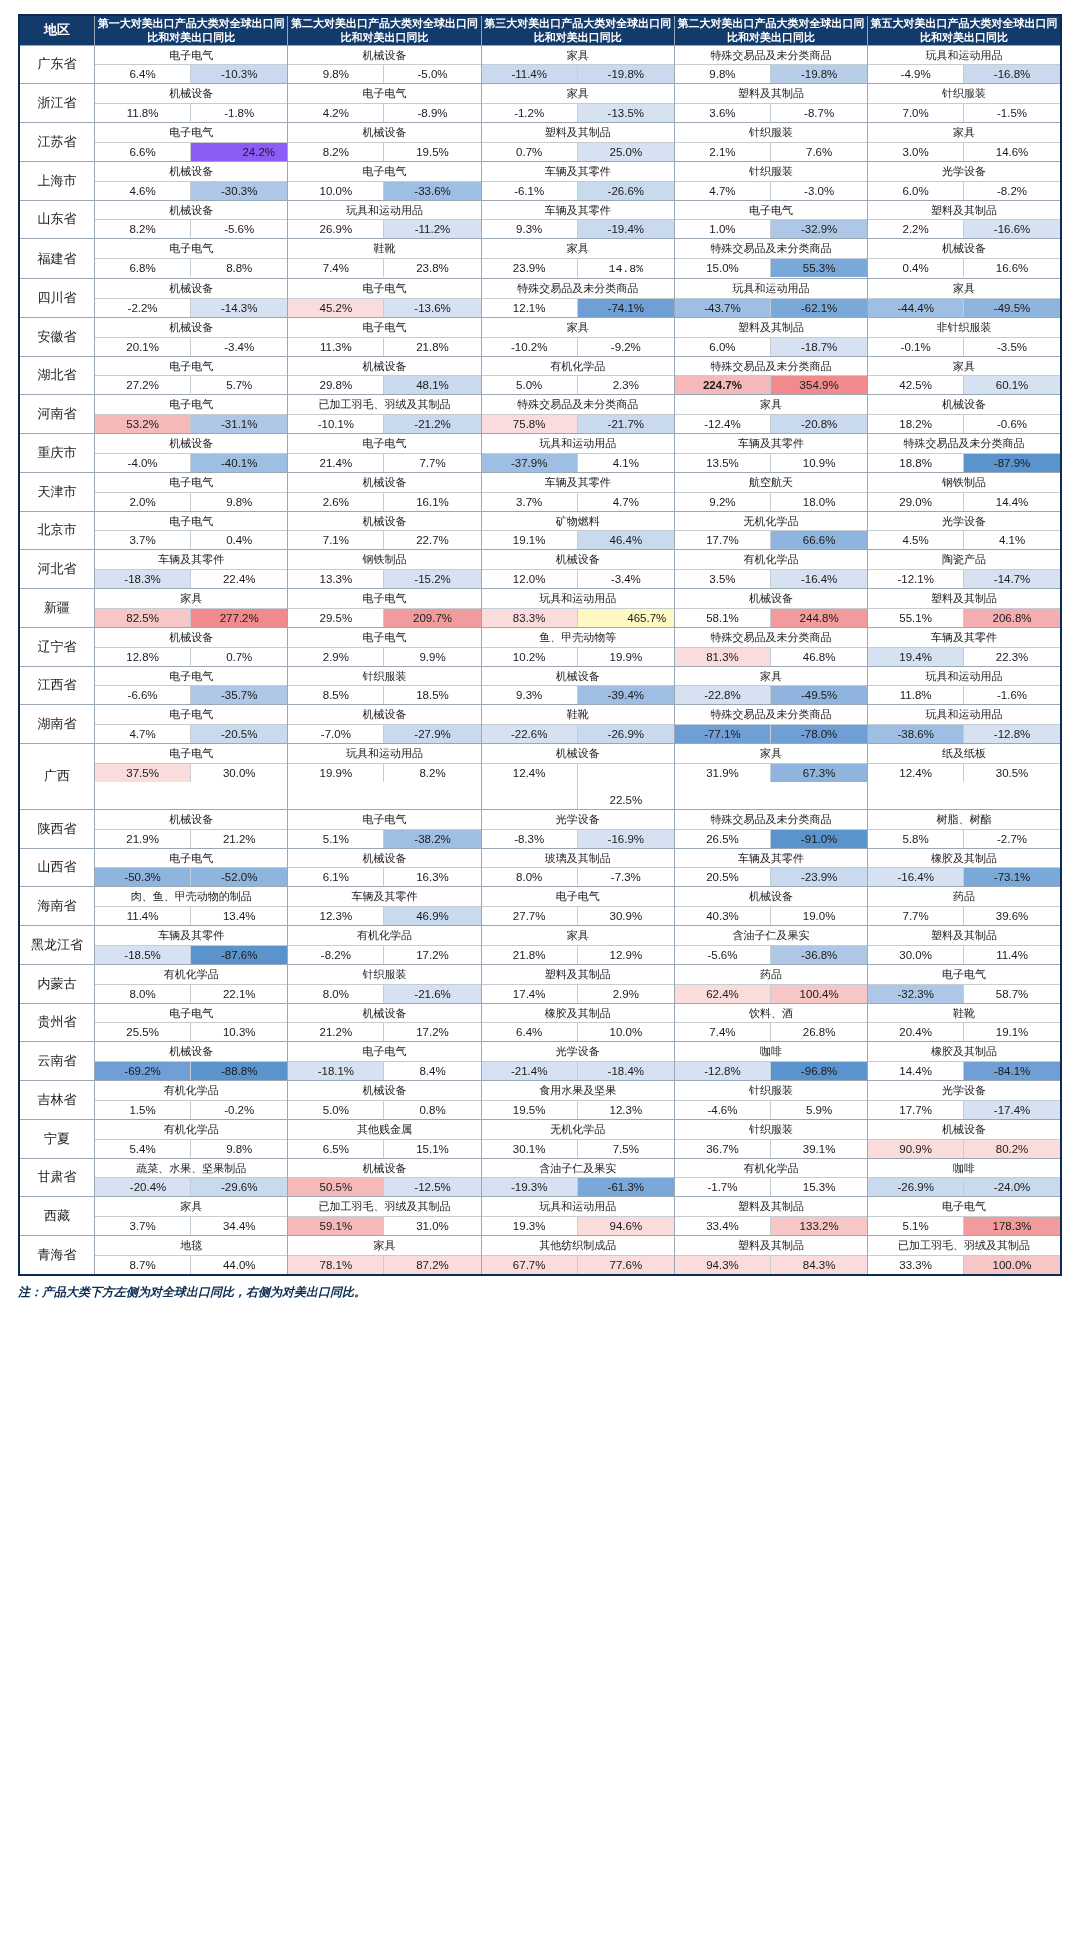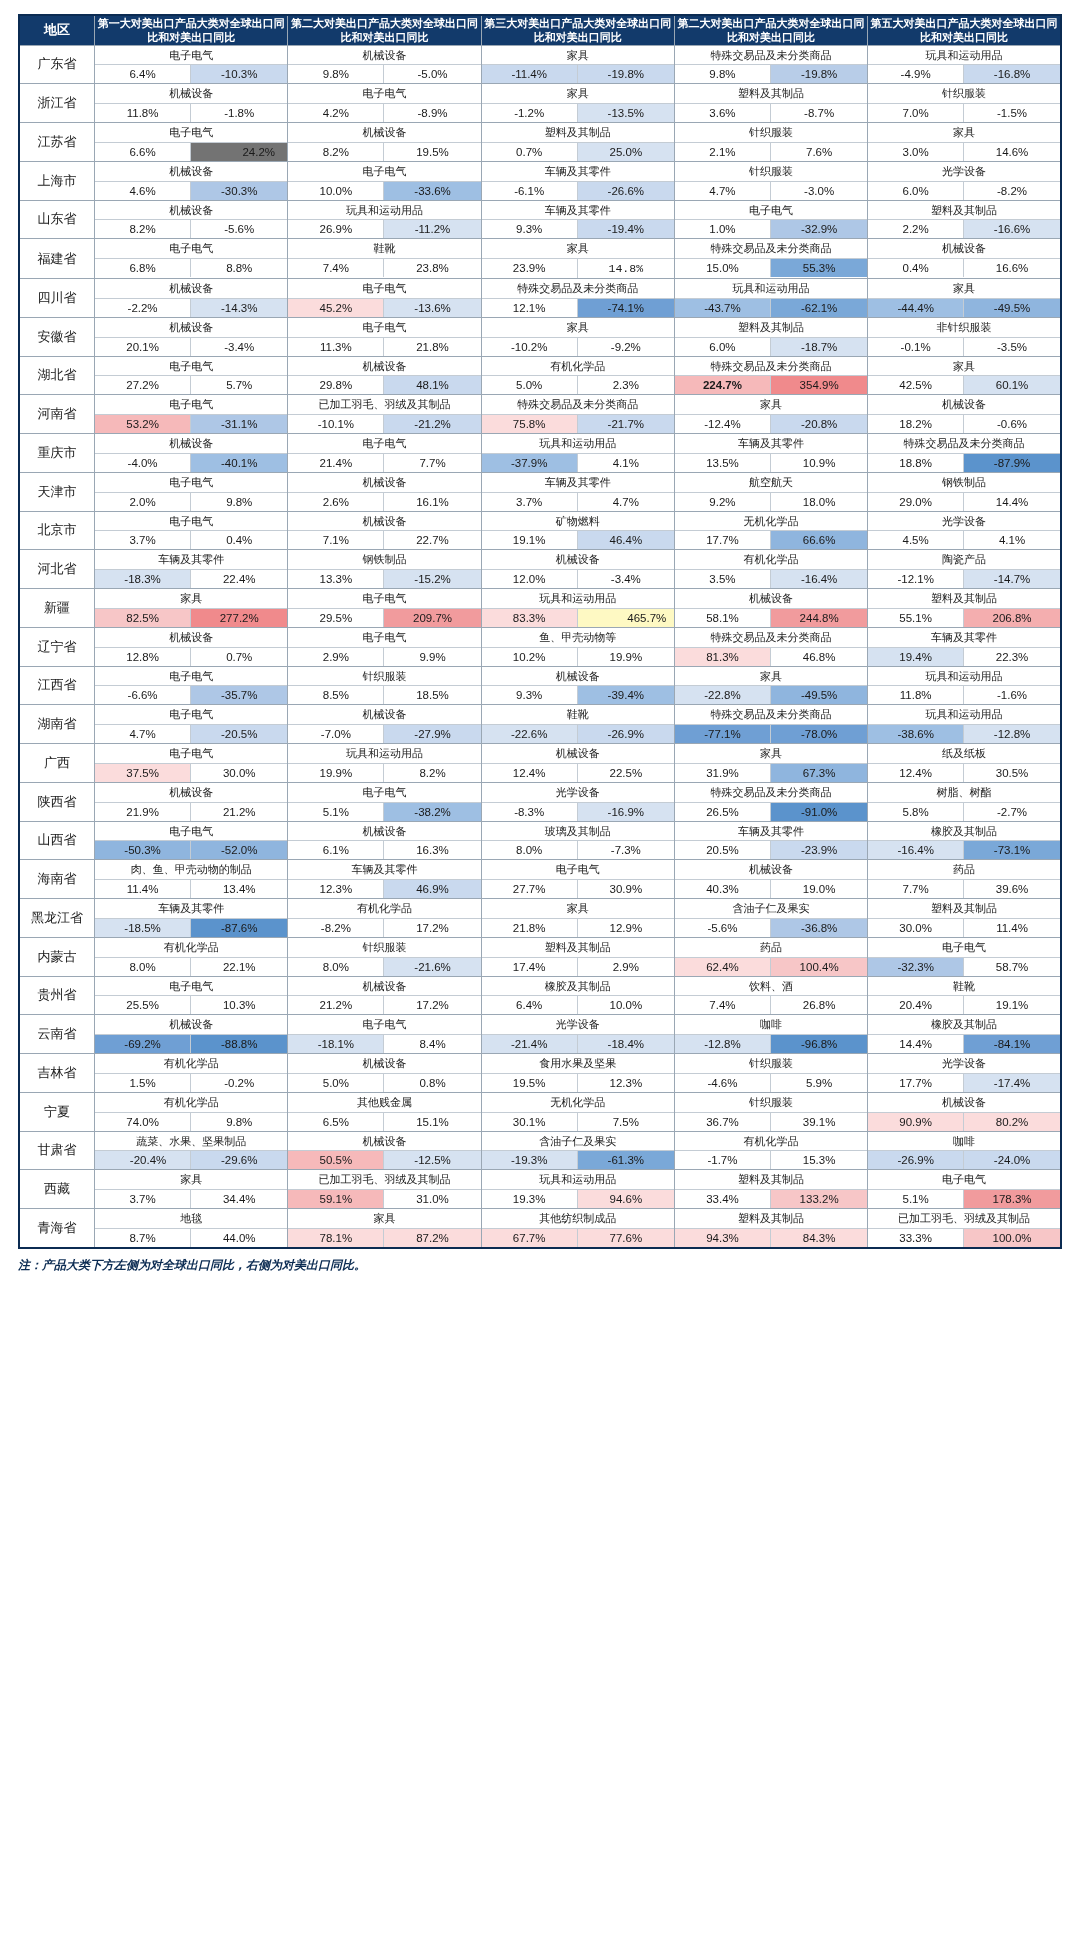"24.2%" div.v { background: #737373 -> #8b5cf6 }
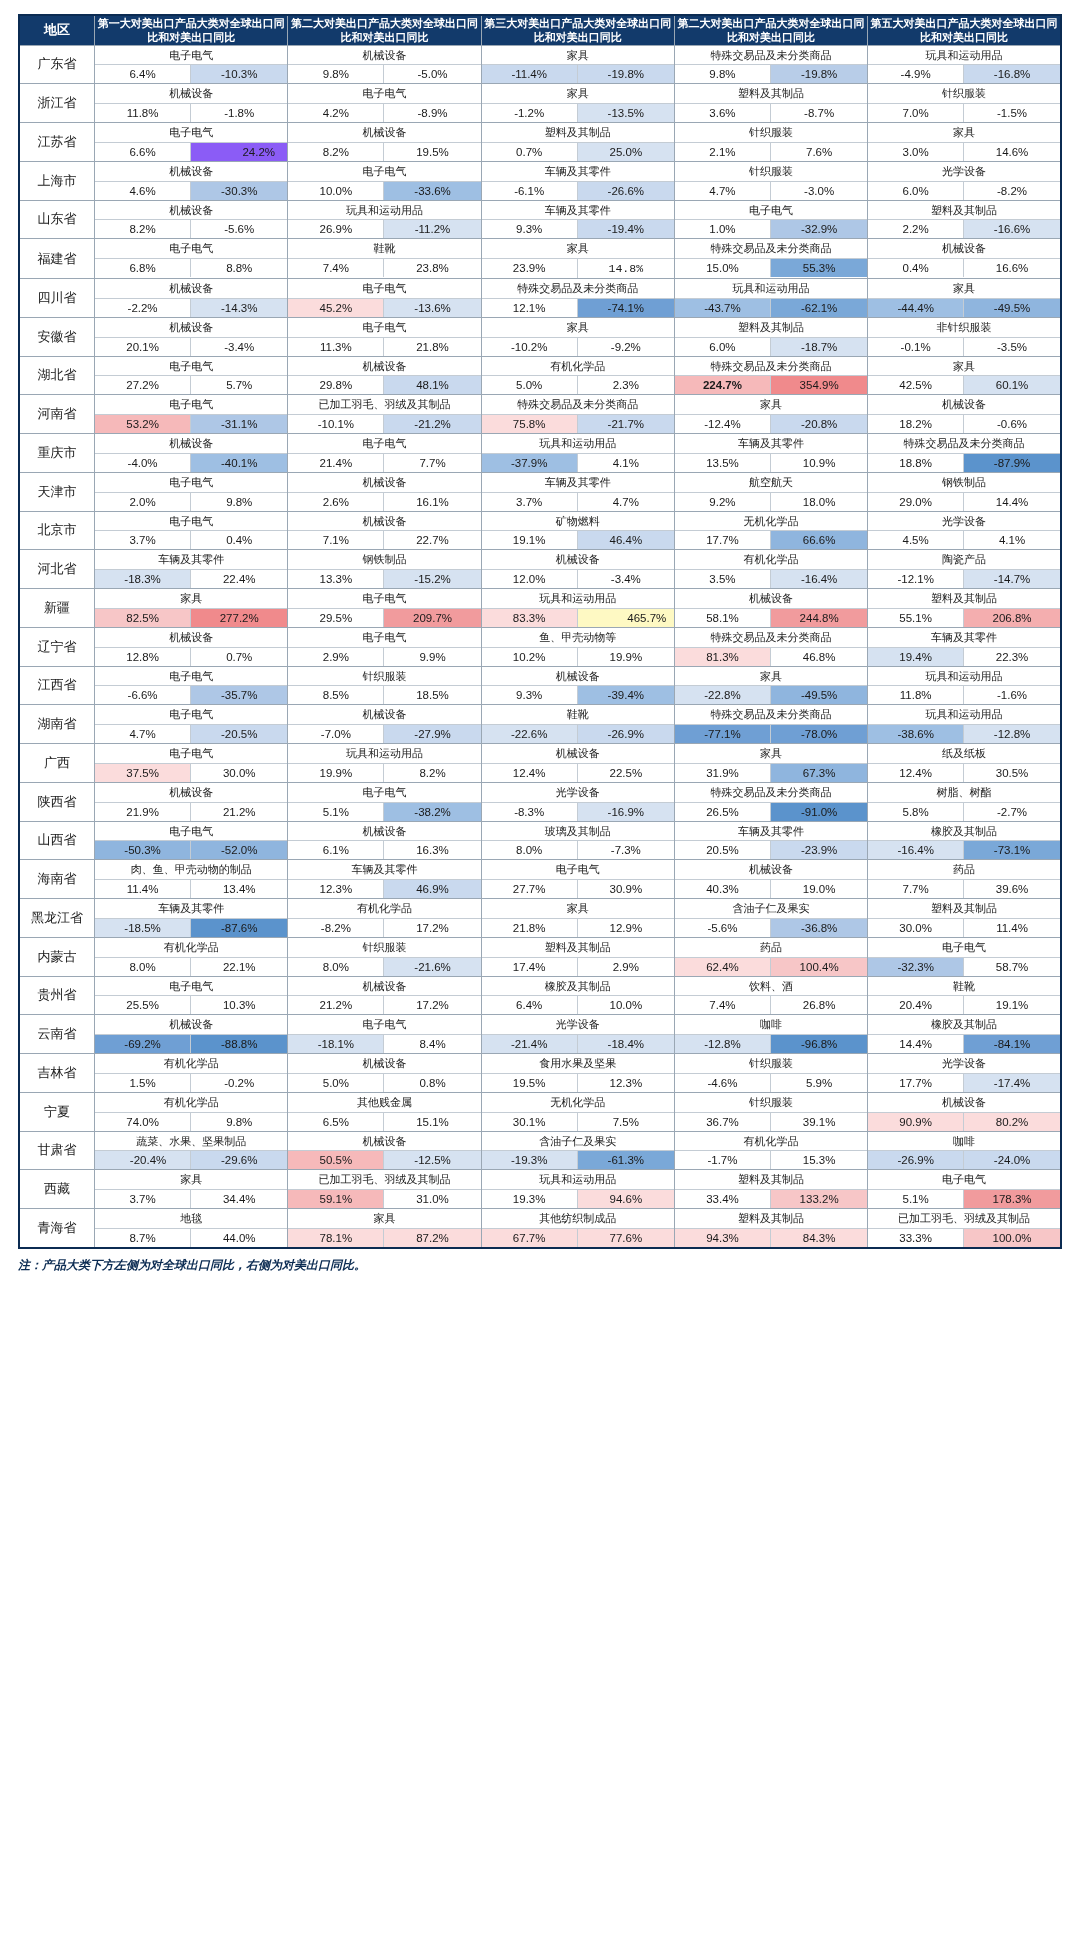"22.5%" div.v { margin-top: none -> 27px }
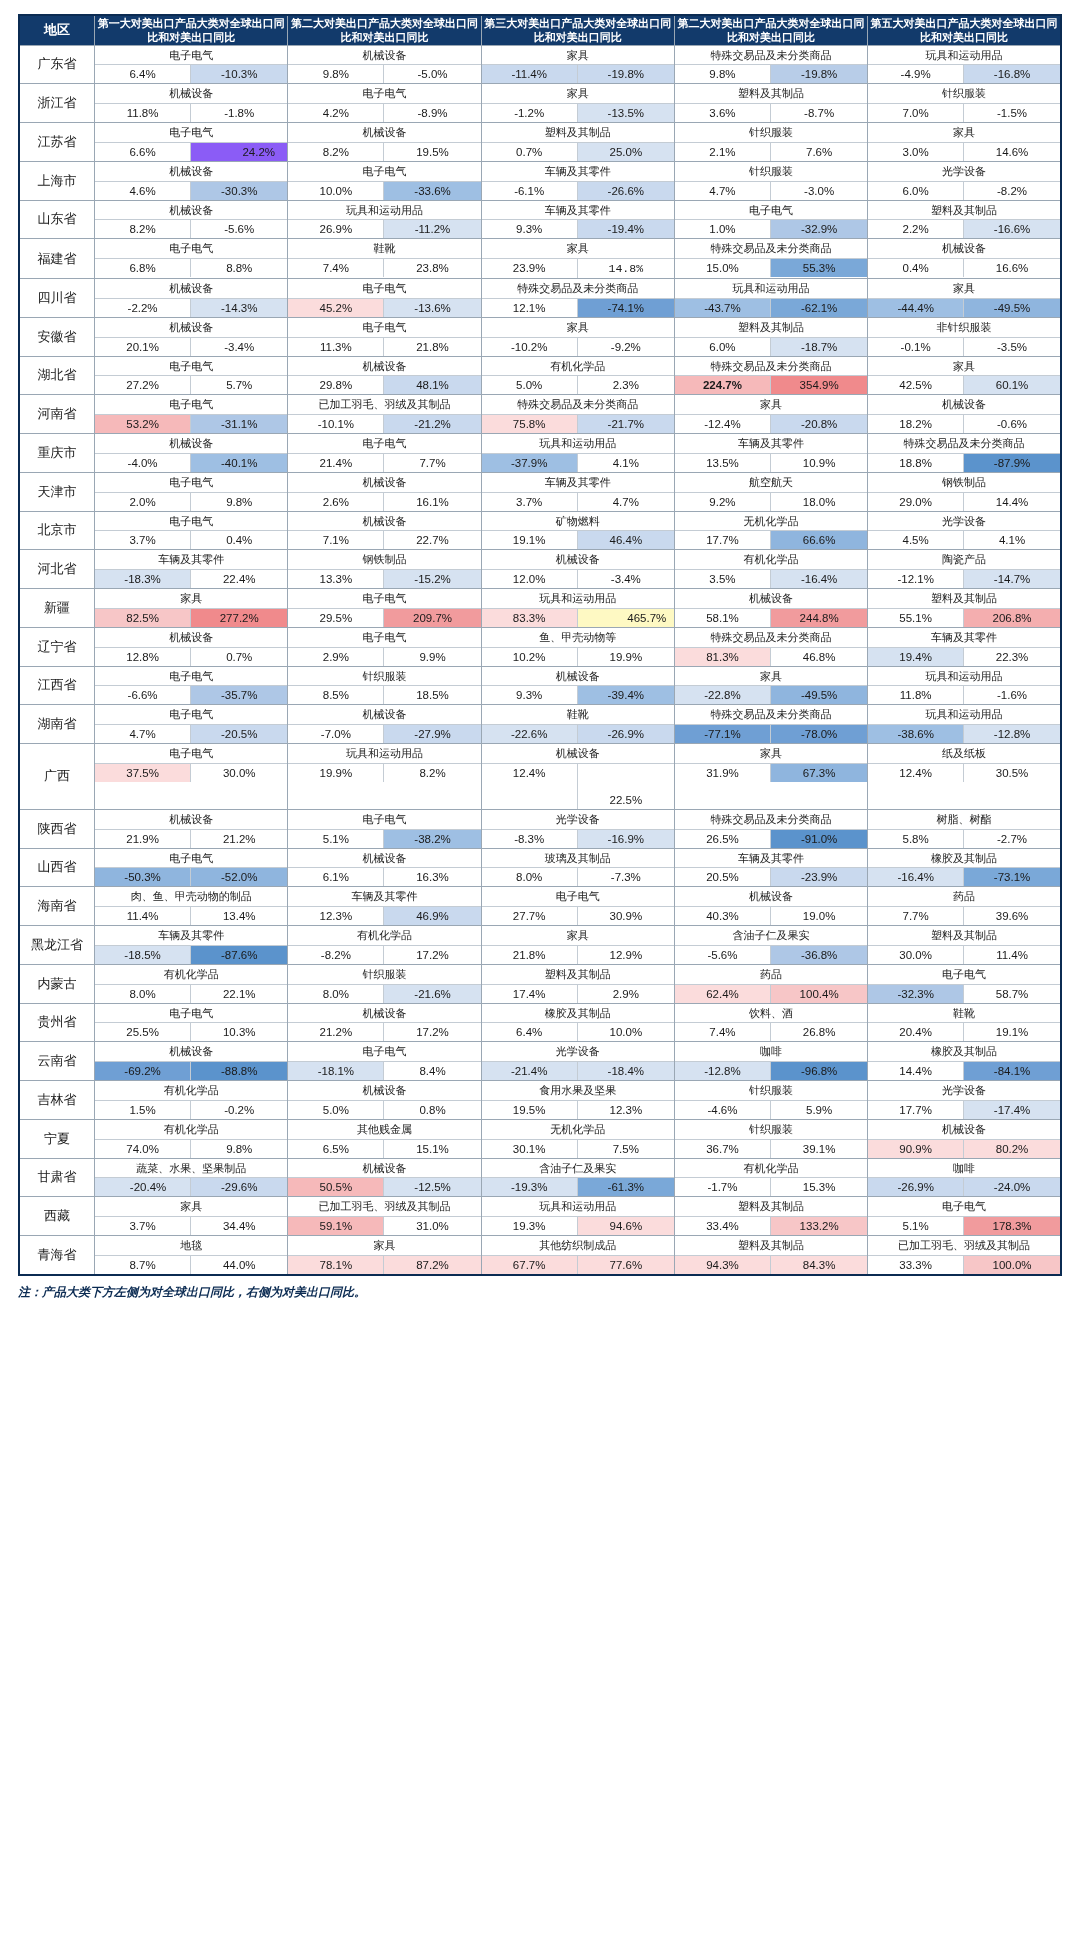"74.0%" div.v { text: 74.0% -> 5.4% }
